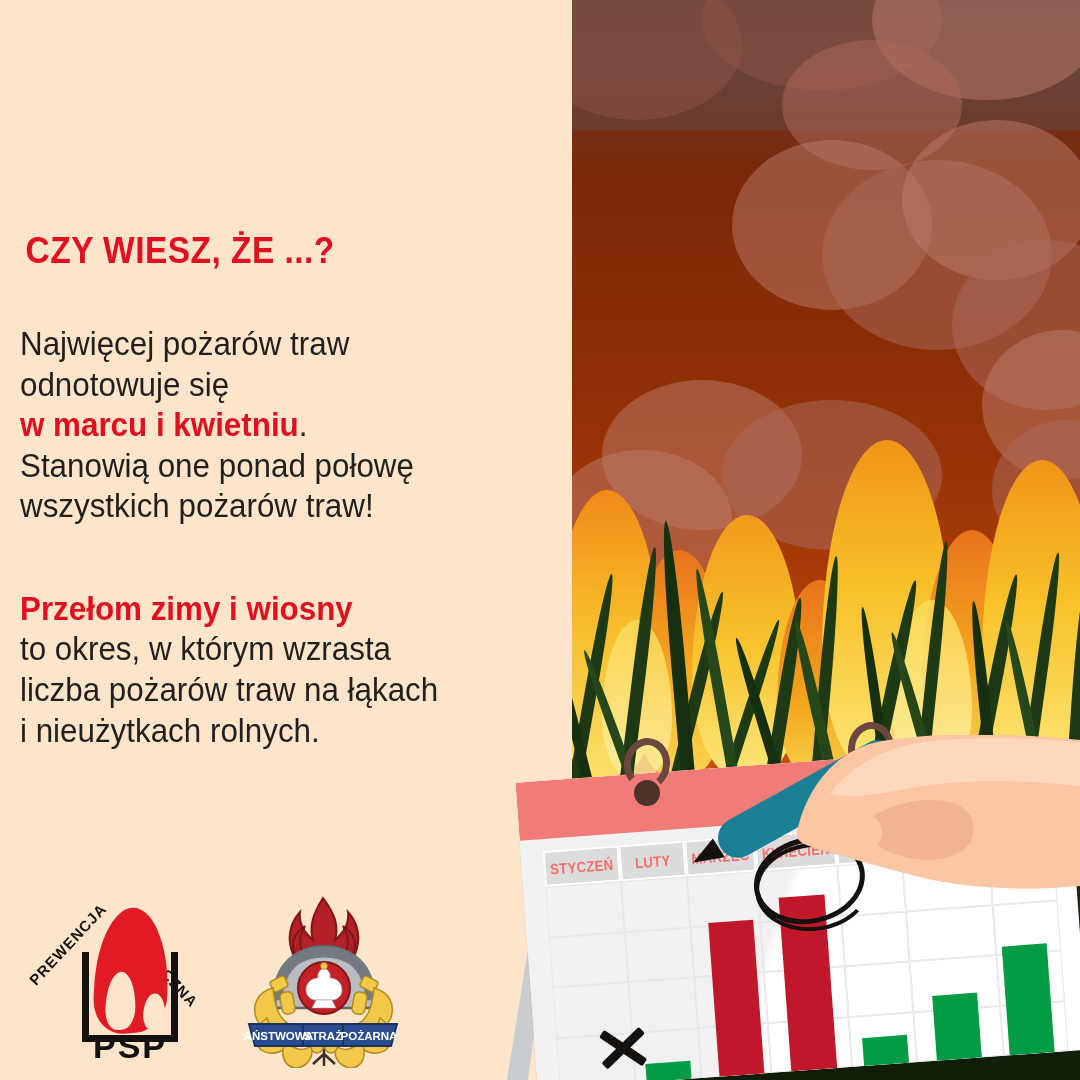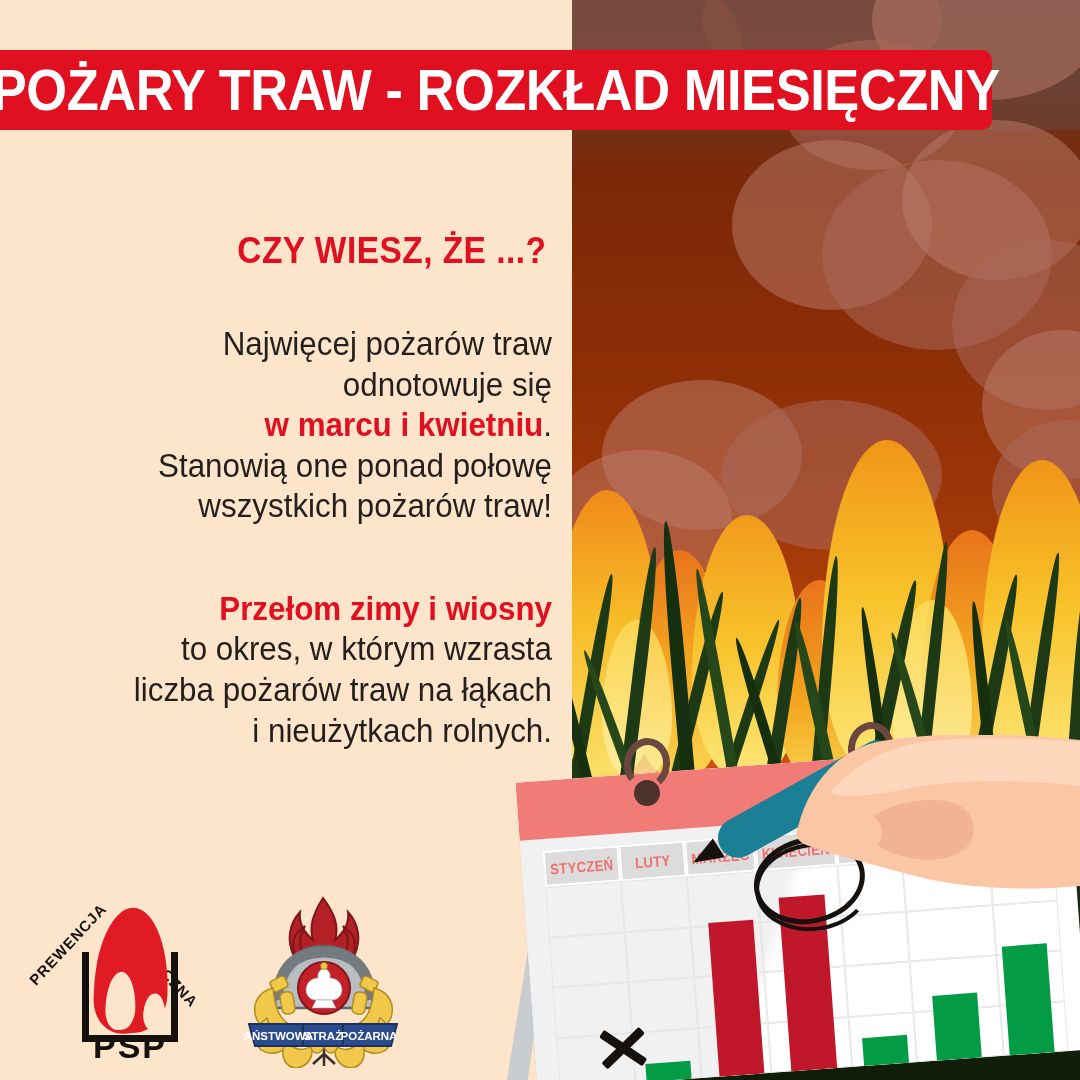"POŻARY TRAW - ROZKŁAD MIESIĘCZNY" div.banner { html: <div> <h1>POŻARY TRAW - ROZKŁAD MIESIĘCZNY</h1> </div> -> none }
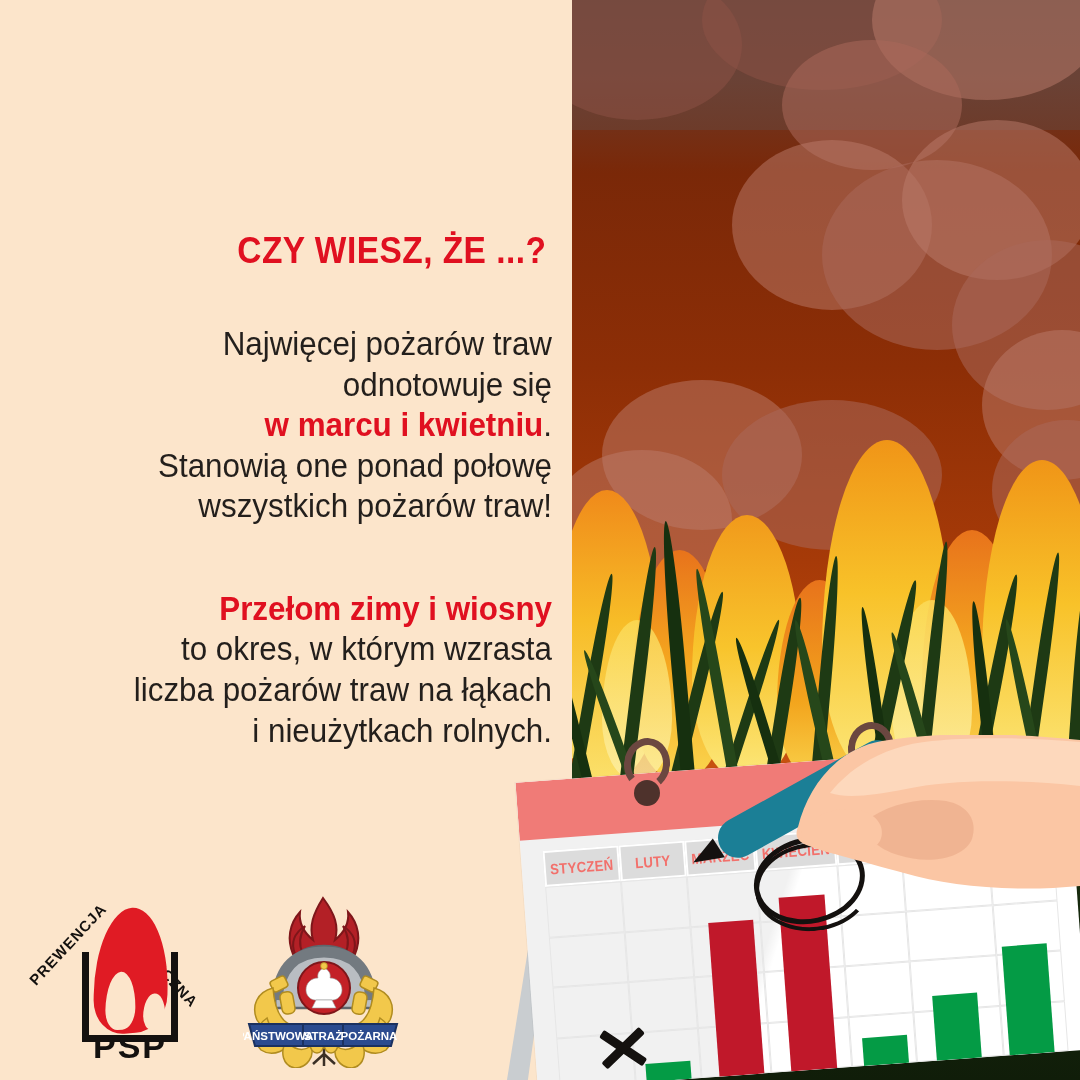"CZY WIESZ, ŻE ...?" .leftcol { text-align: right -> left }
